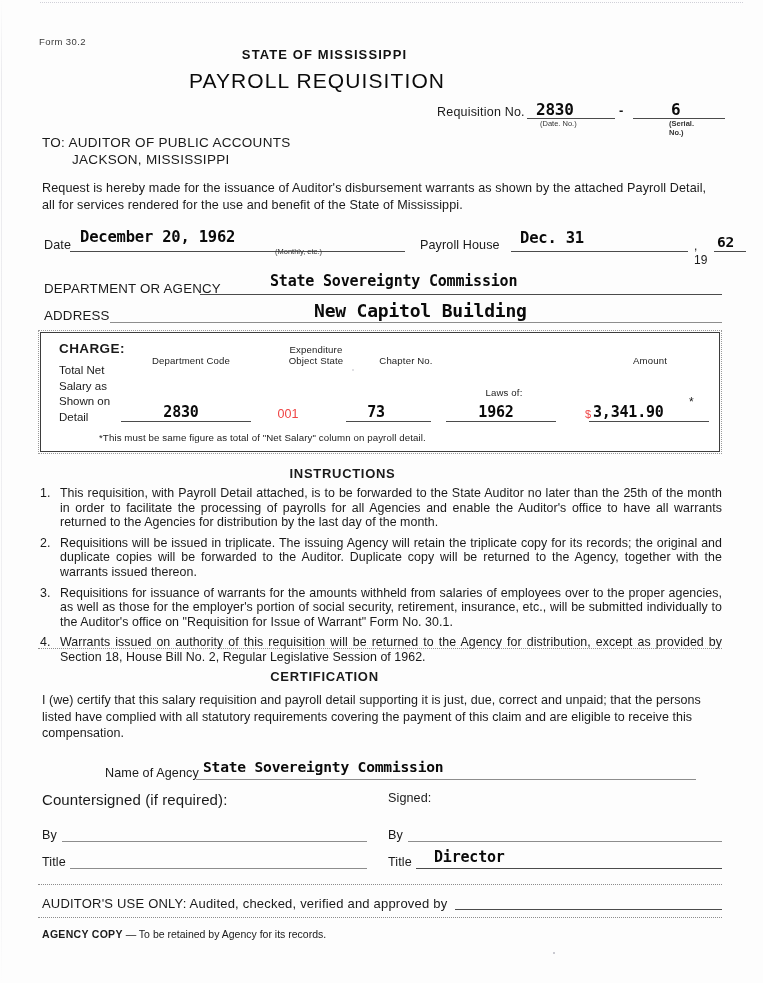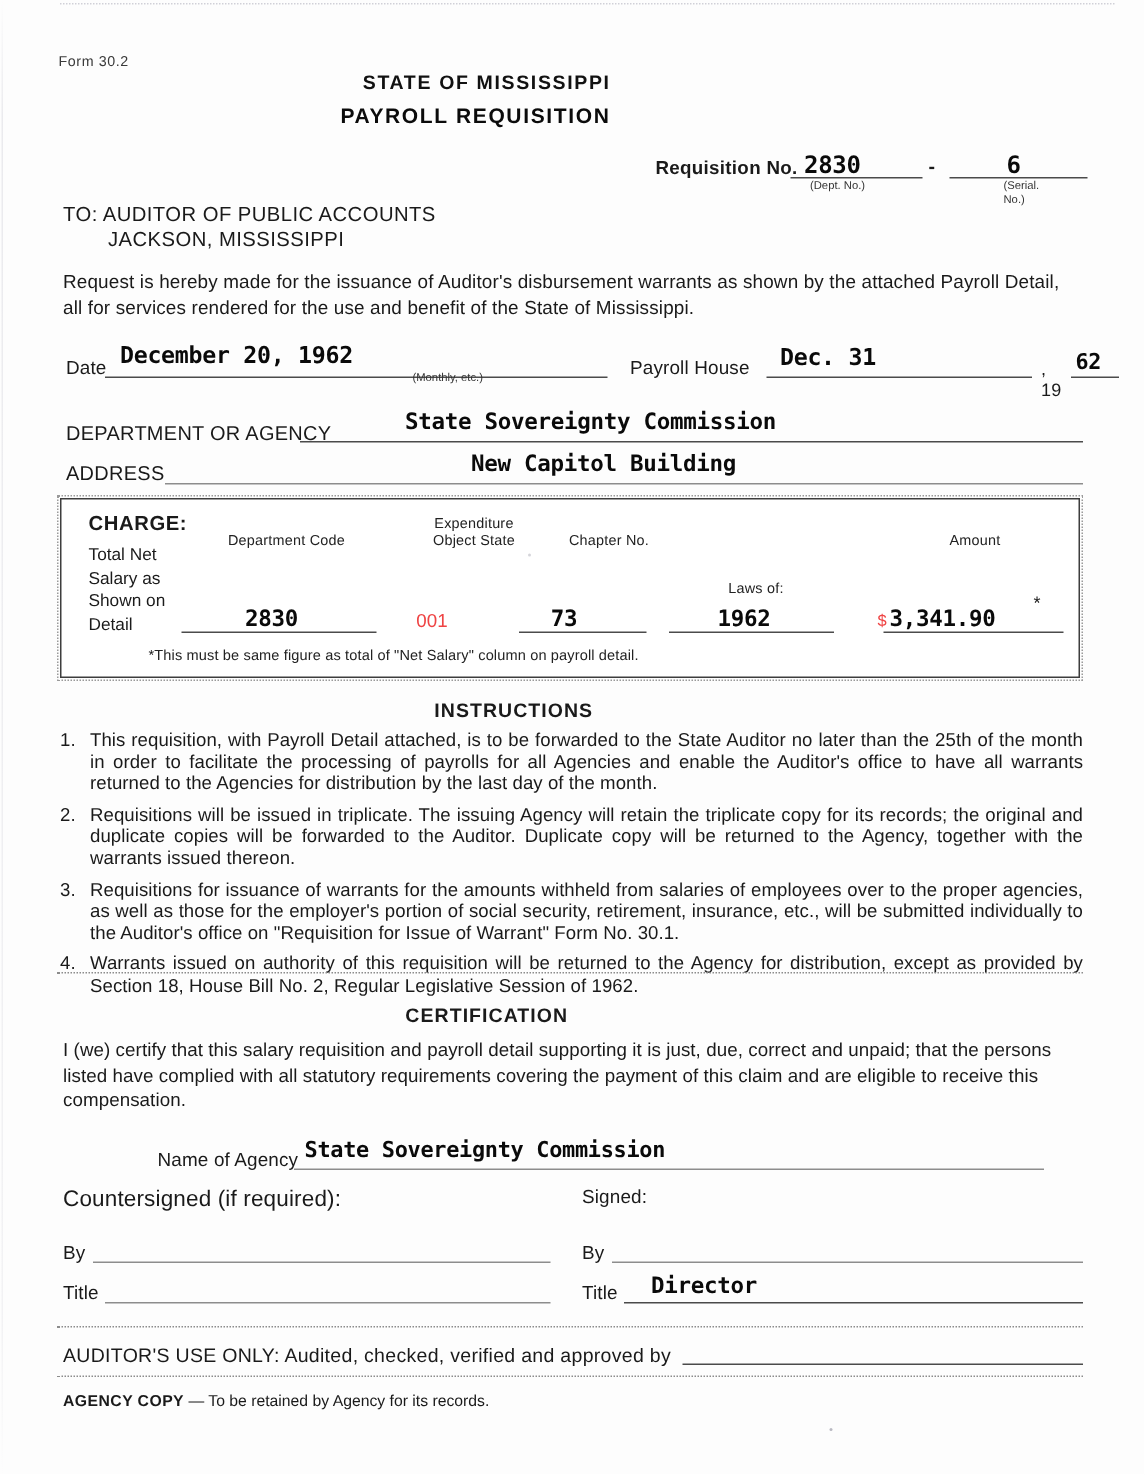"PAYROLL REQUISITION" .title-main { font-size: 14px -> 21px; font-weight: bold -> normal }
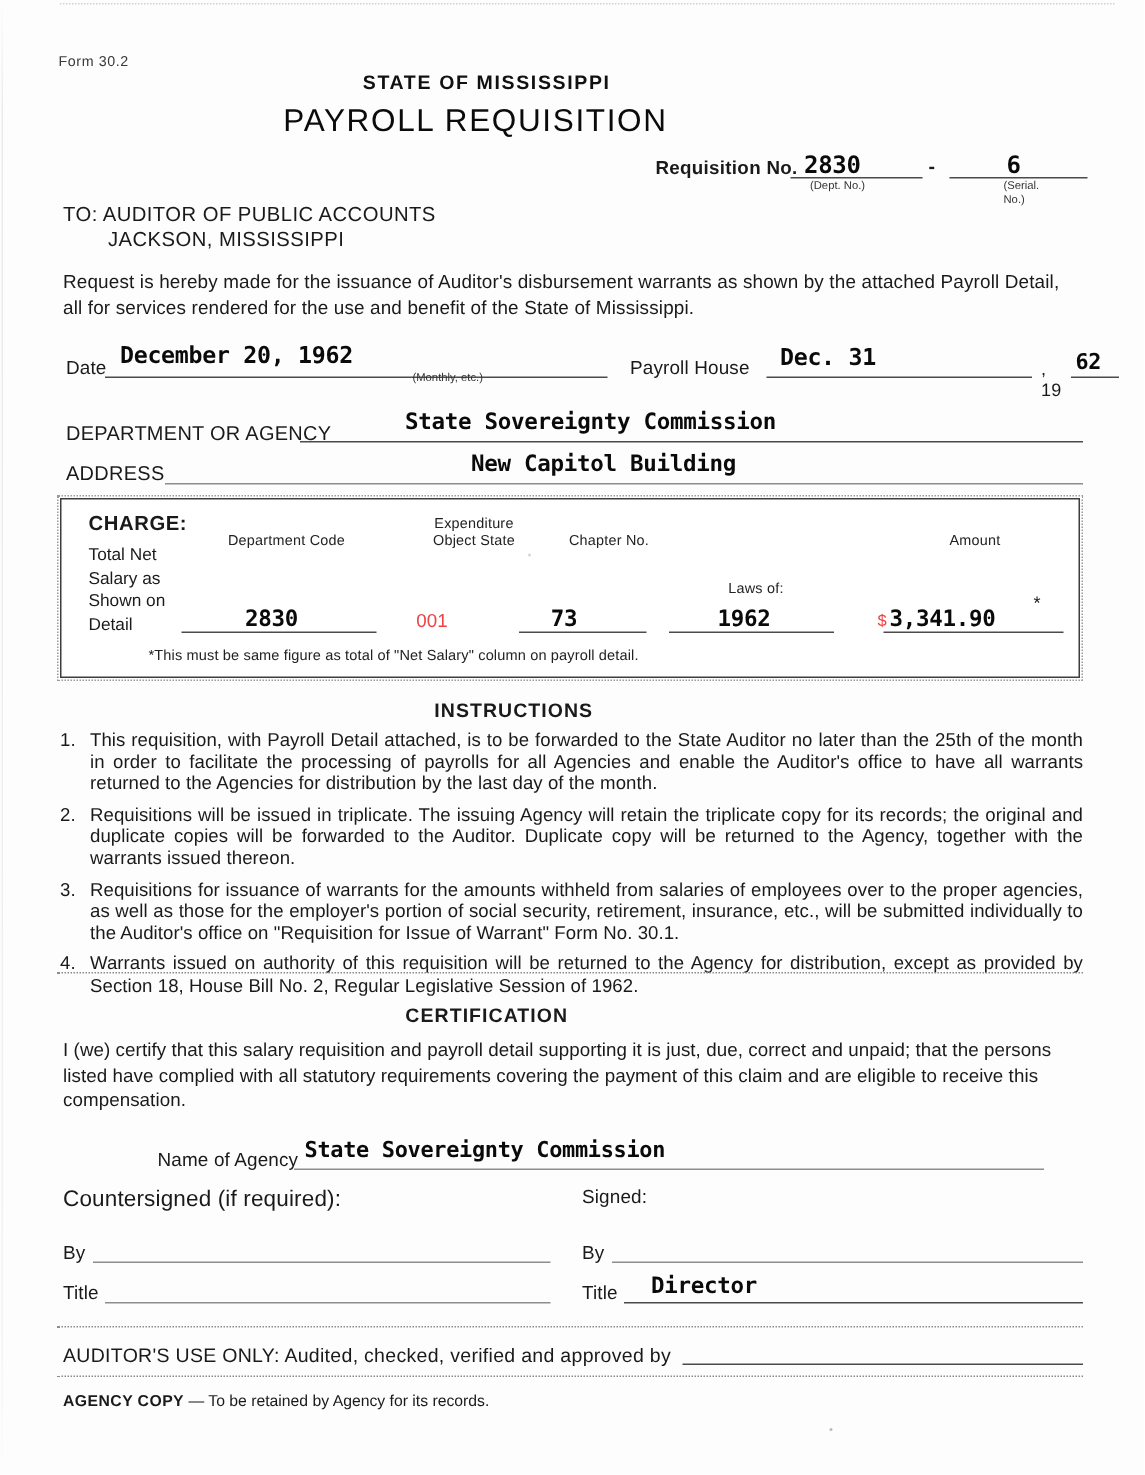"Requisition No." .req-label { font-weight: bold -> normal }
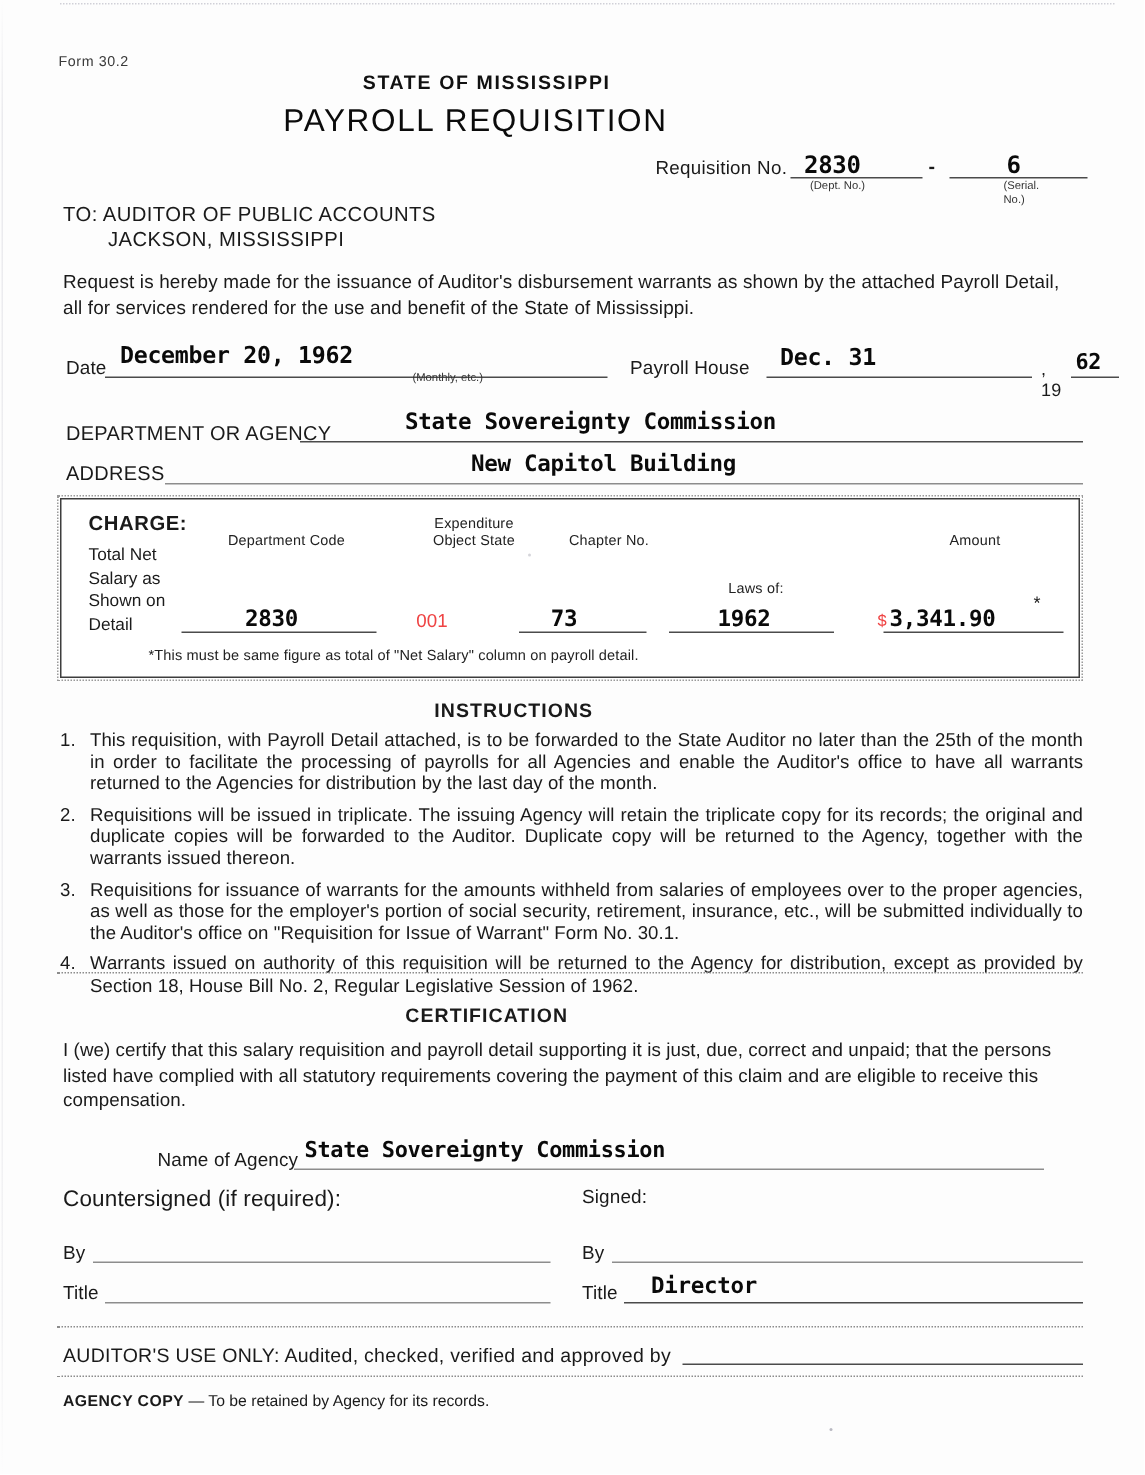"(Dept. No.)" div.cap-dept { text: Dept -> Date }
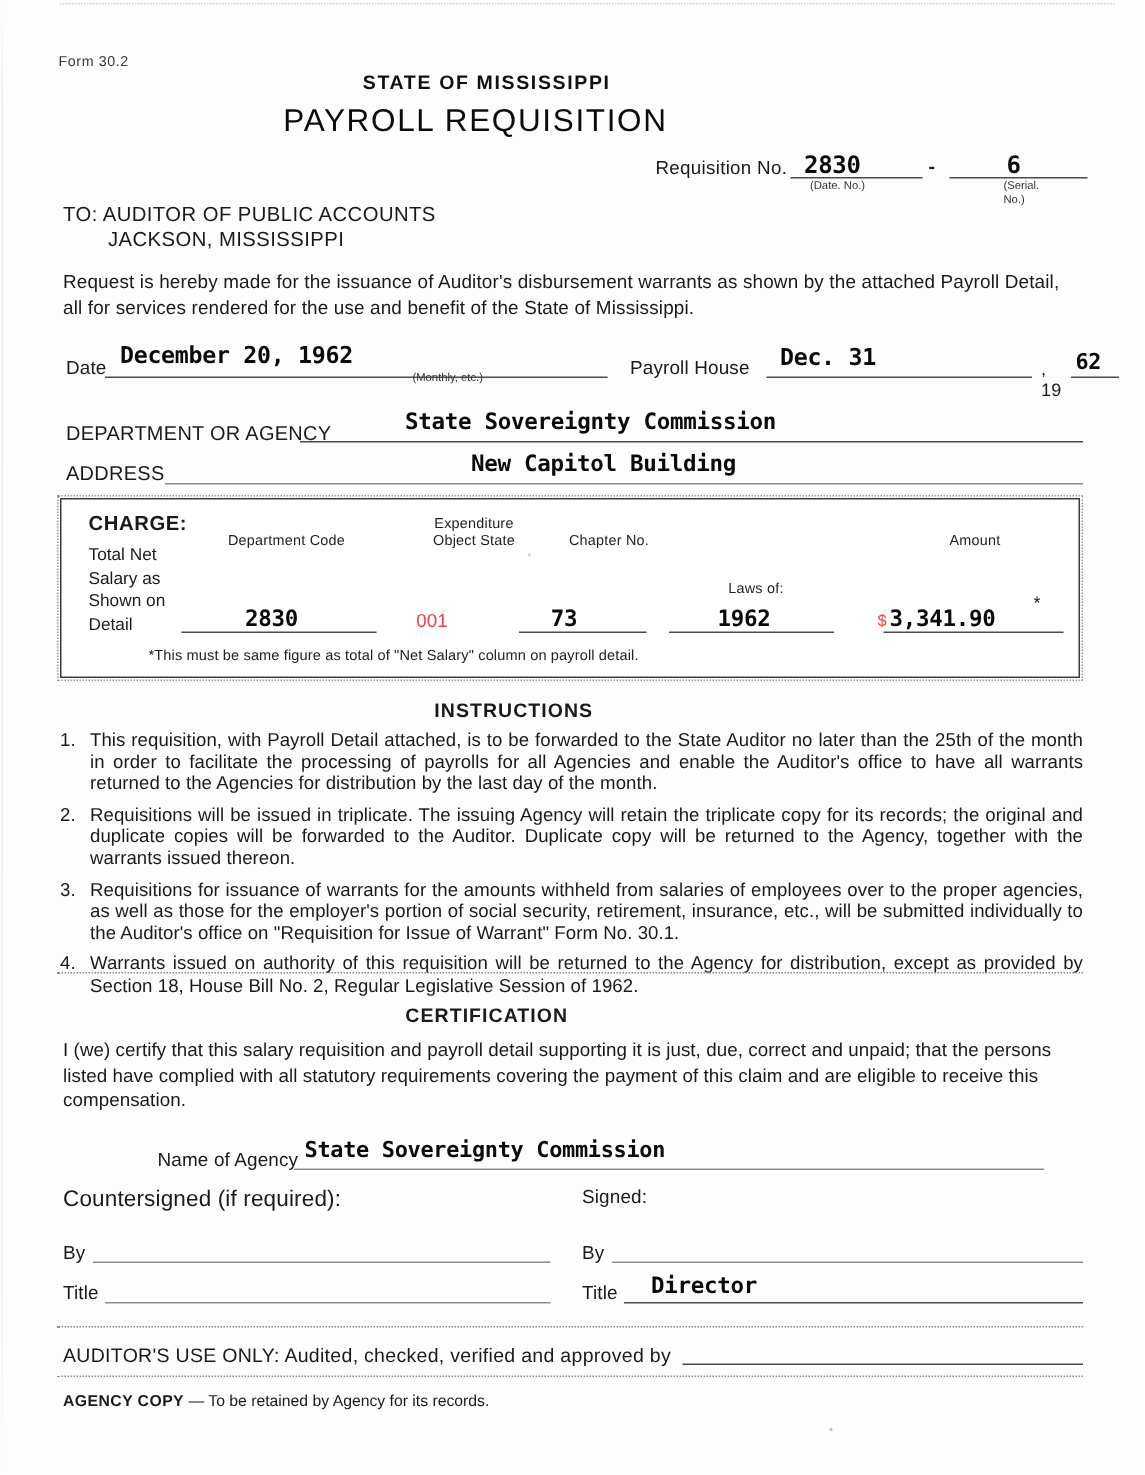"(Serial. No.)" .cap-serial { font-weight: none -> bold }
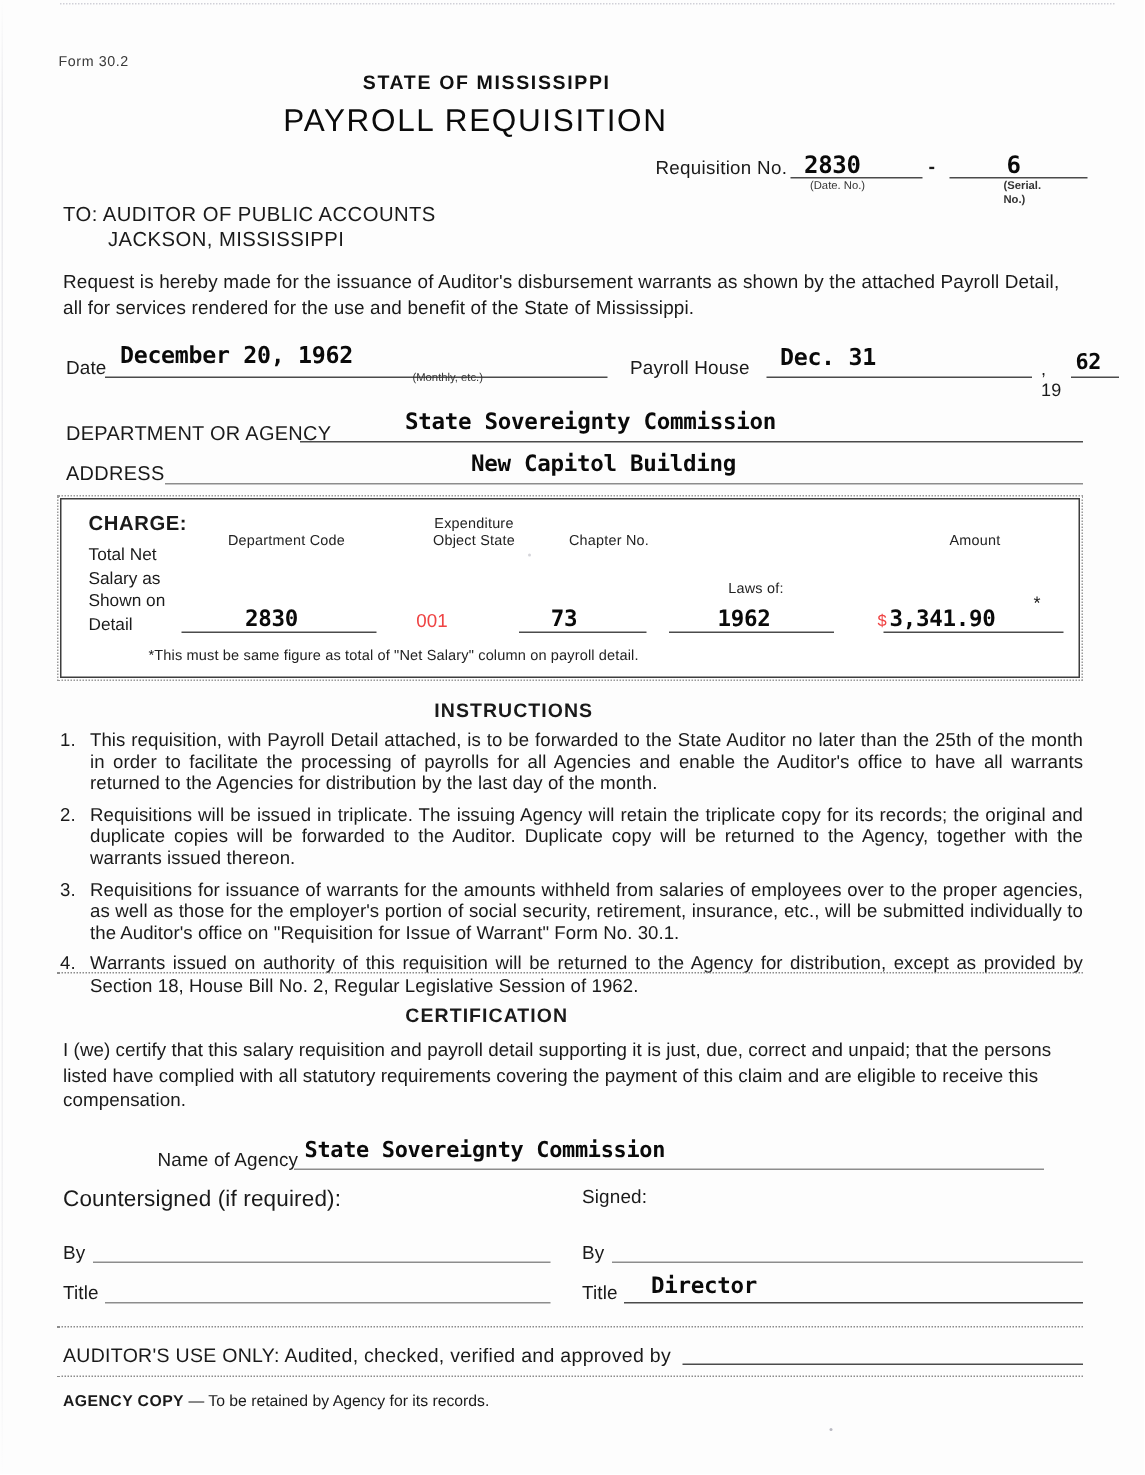"New Capitol Building" .addr-value { font-size: 15px -> 18px }
